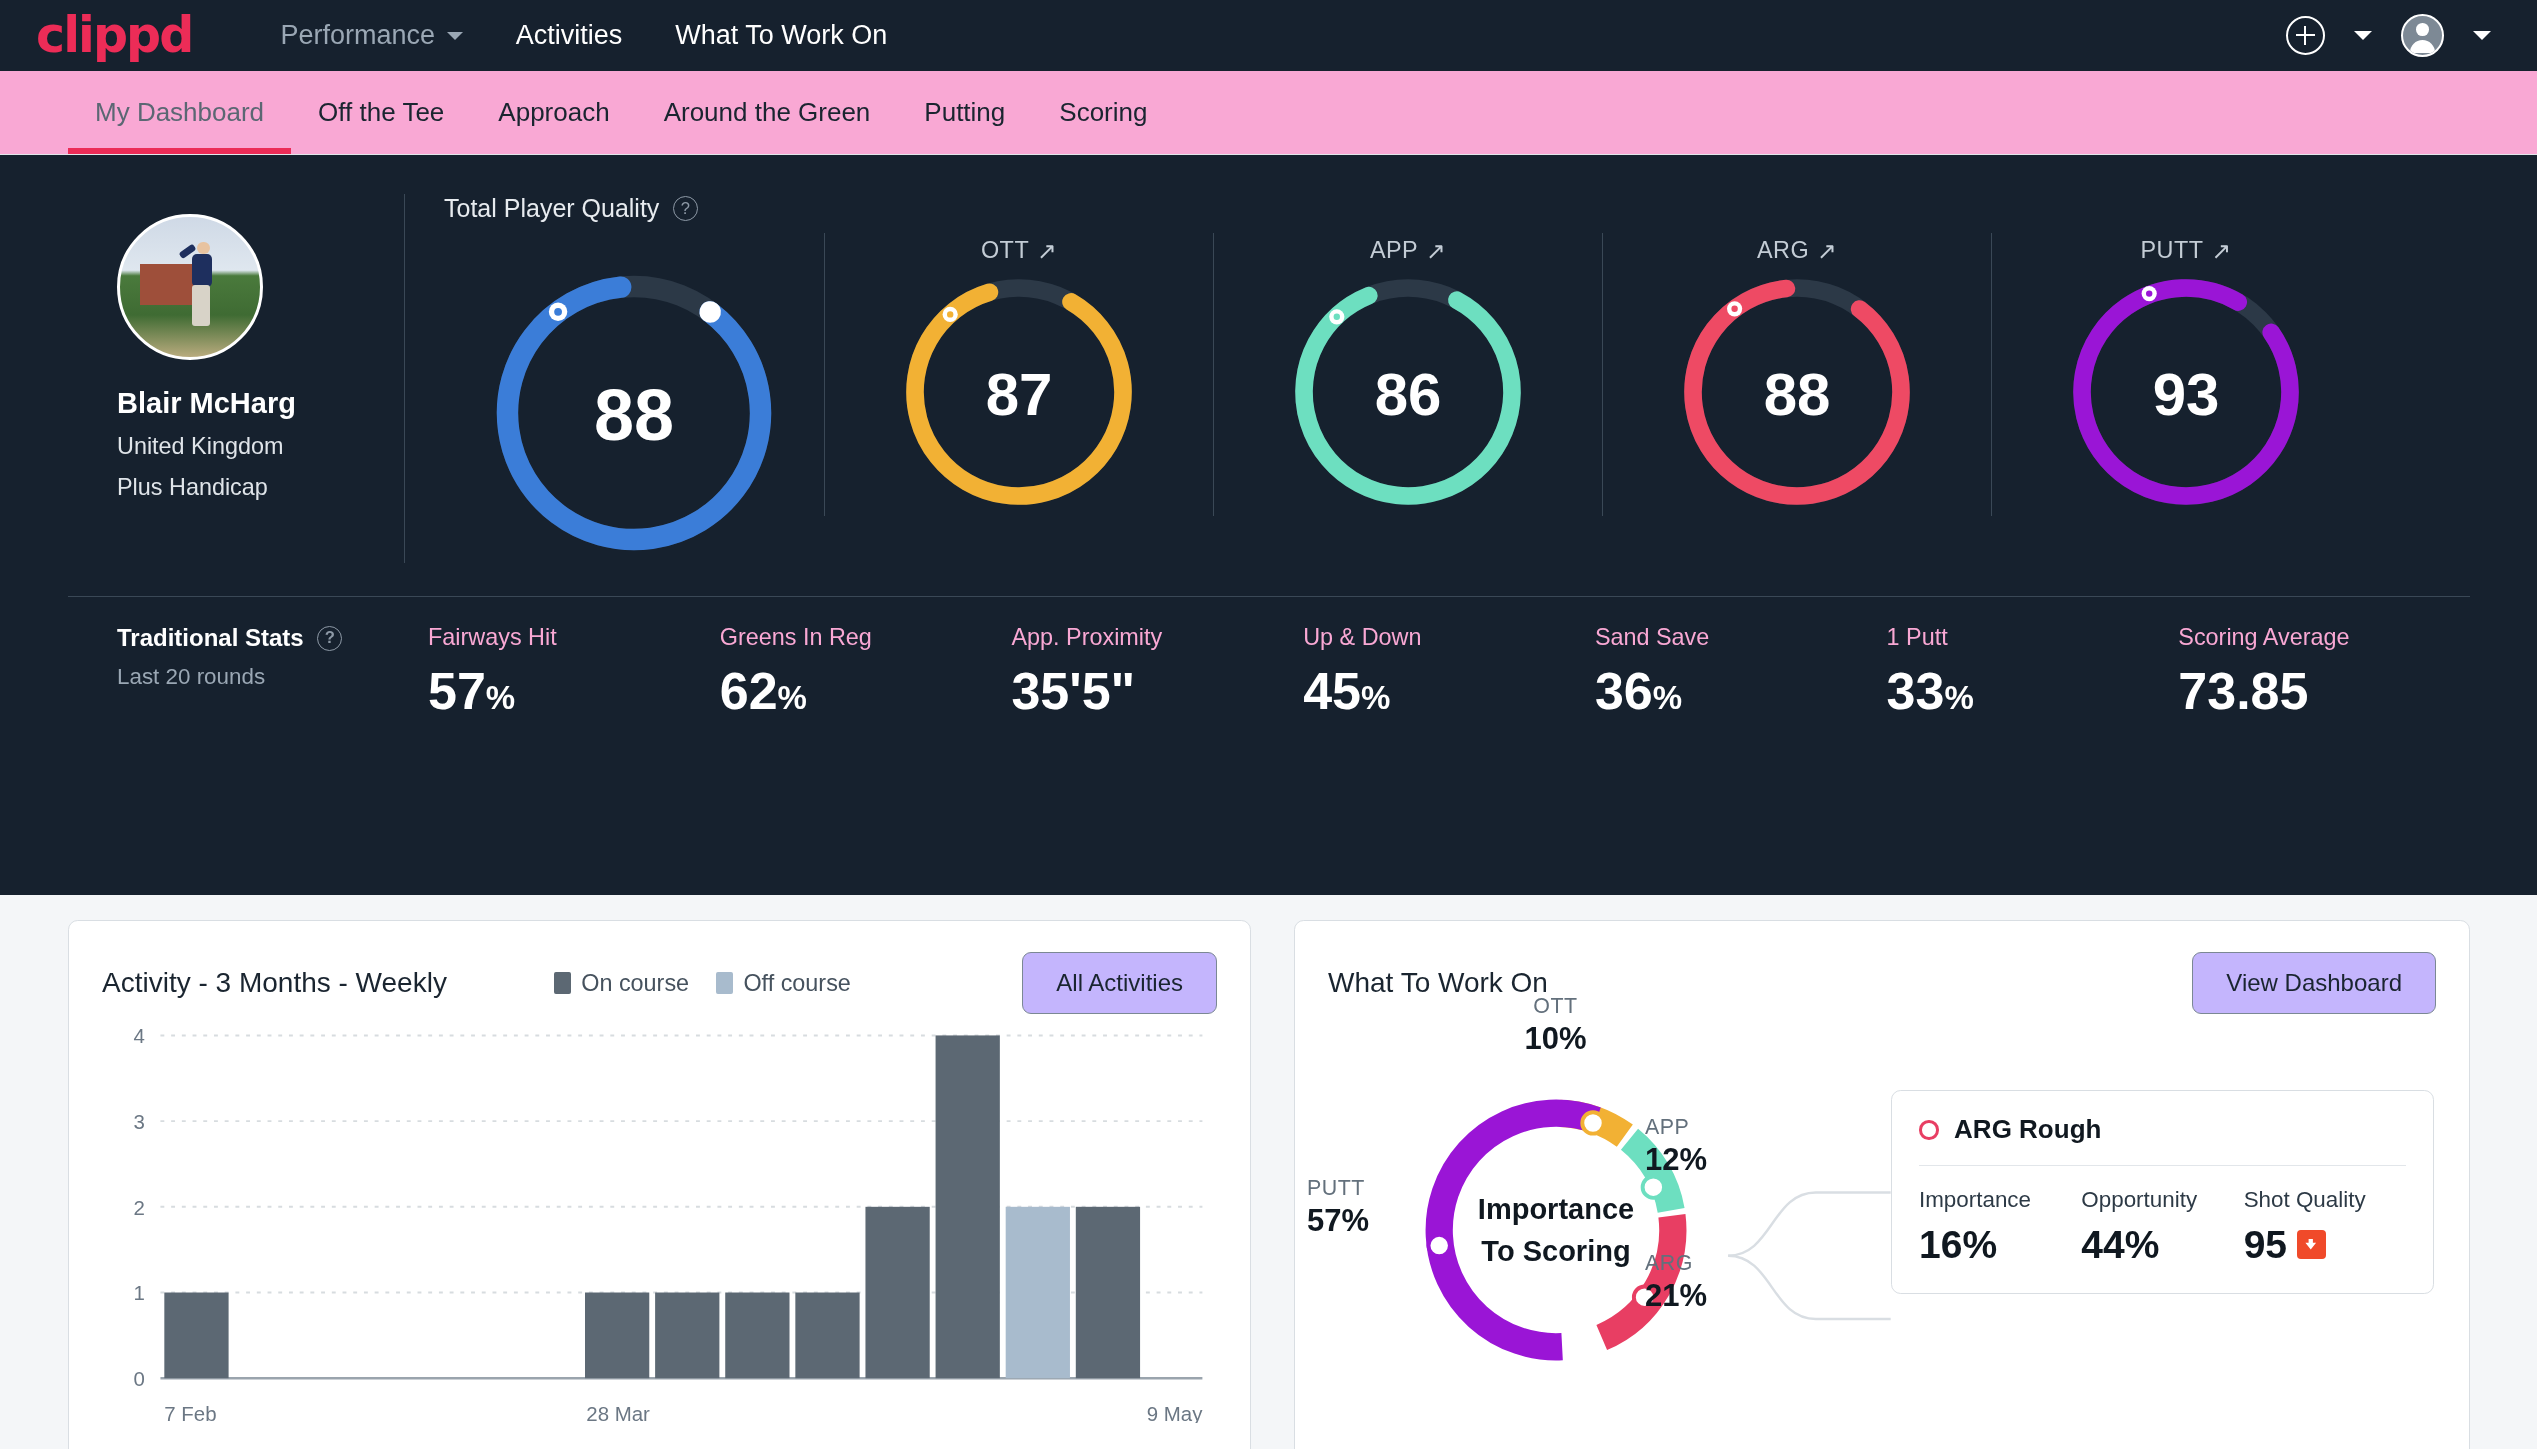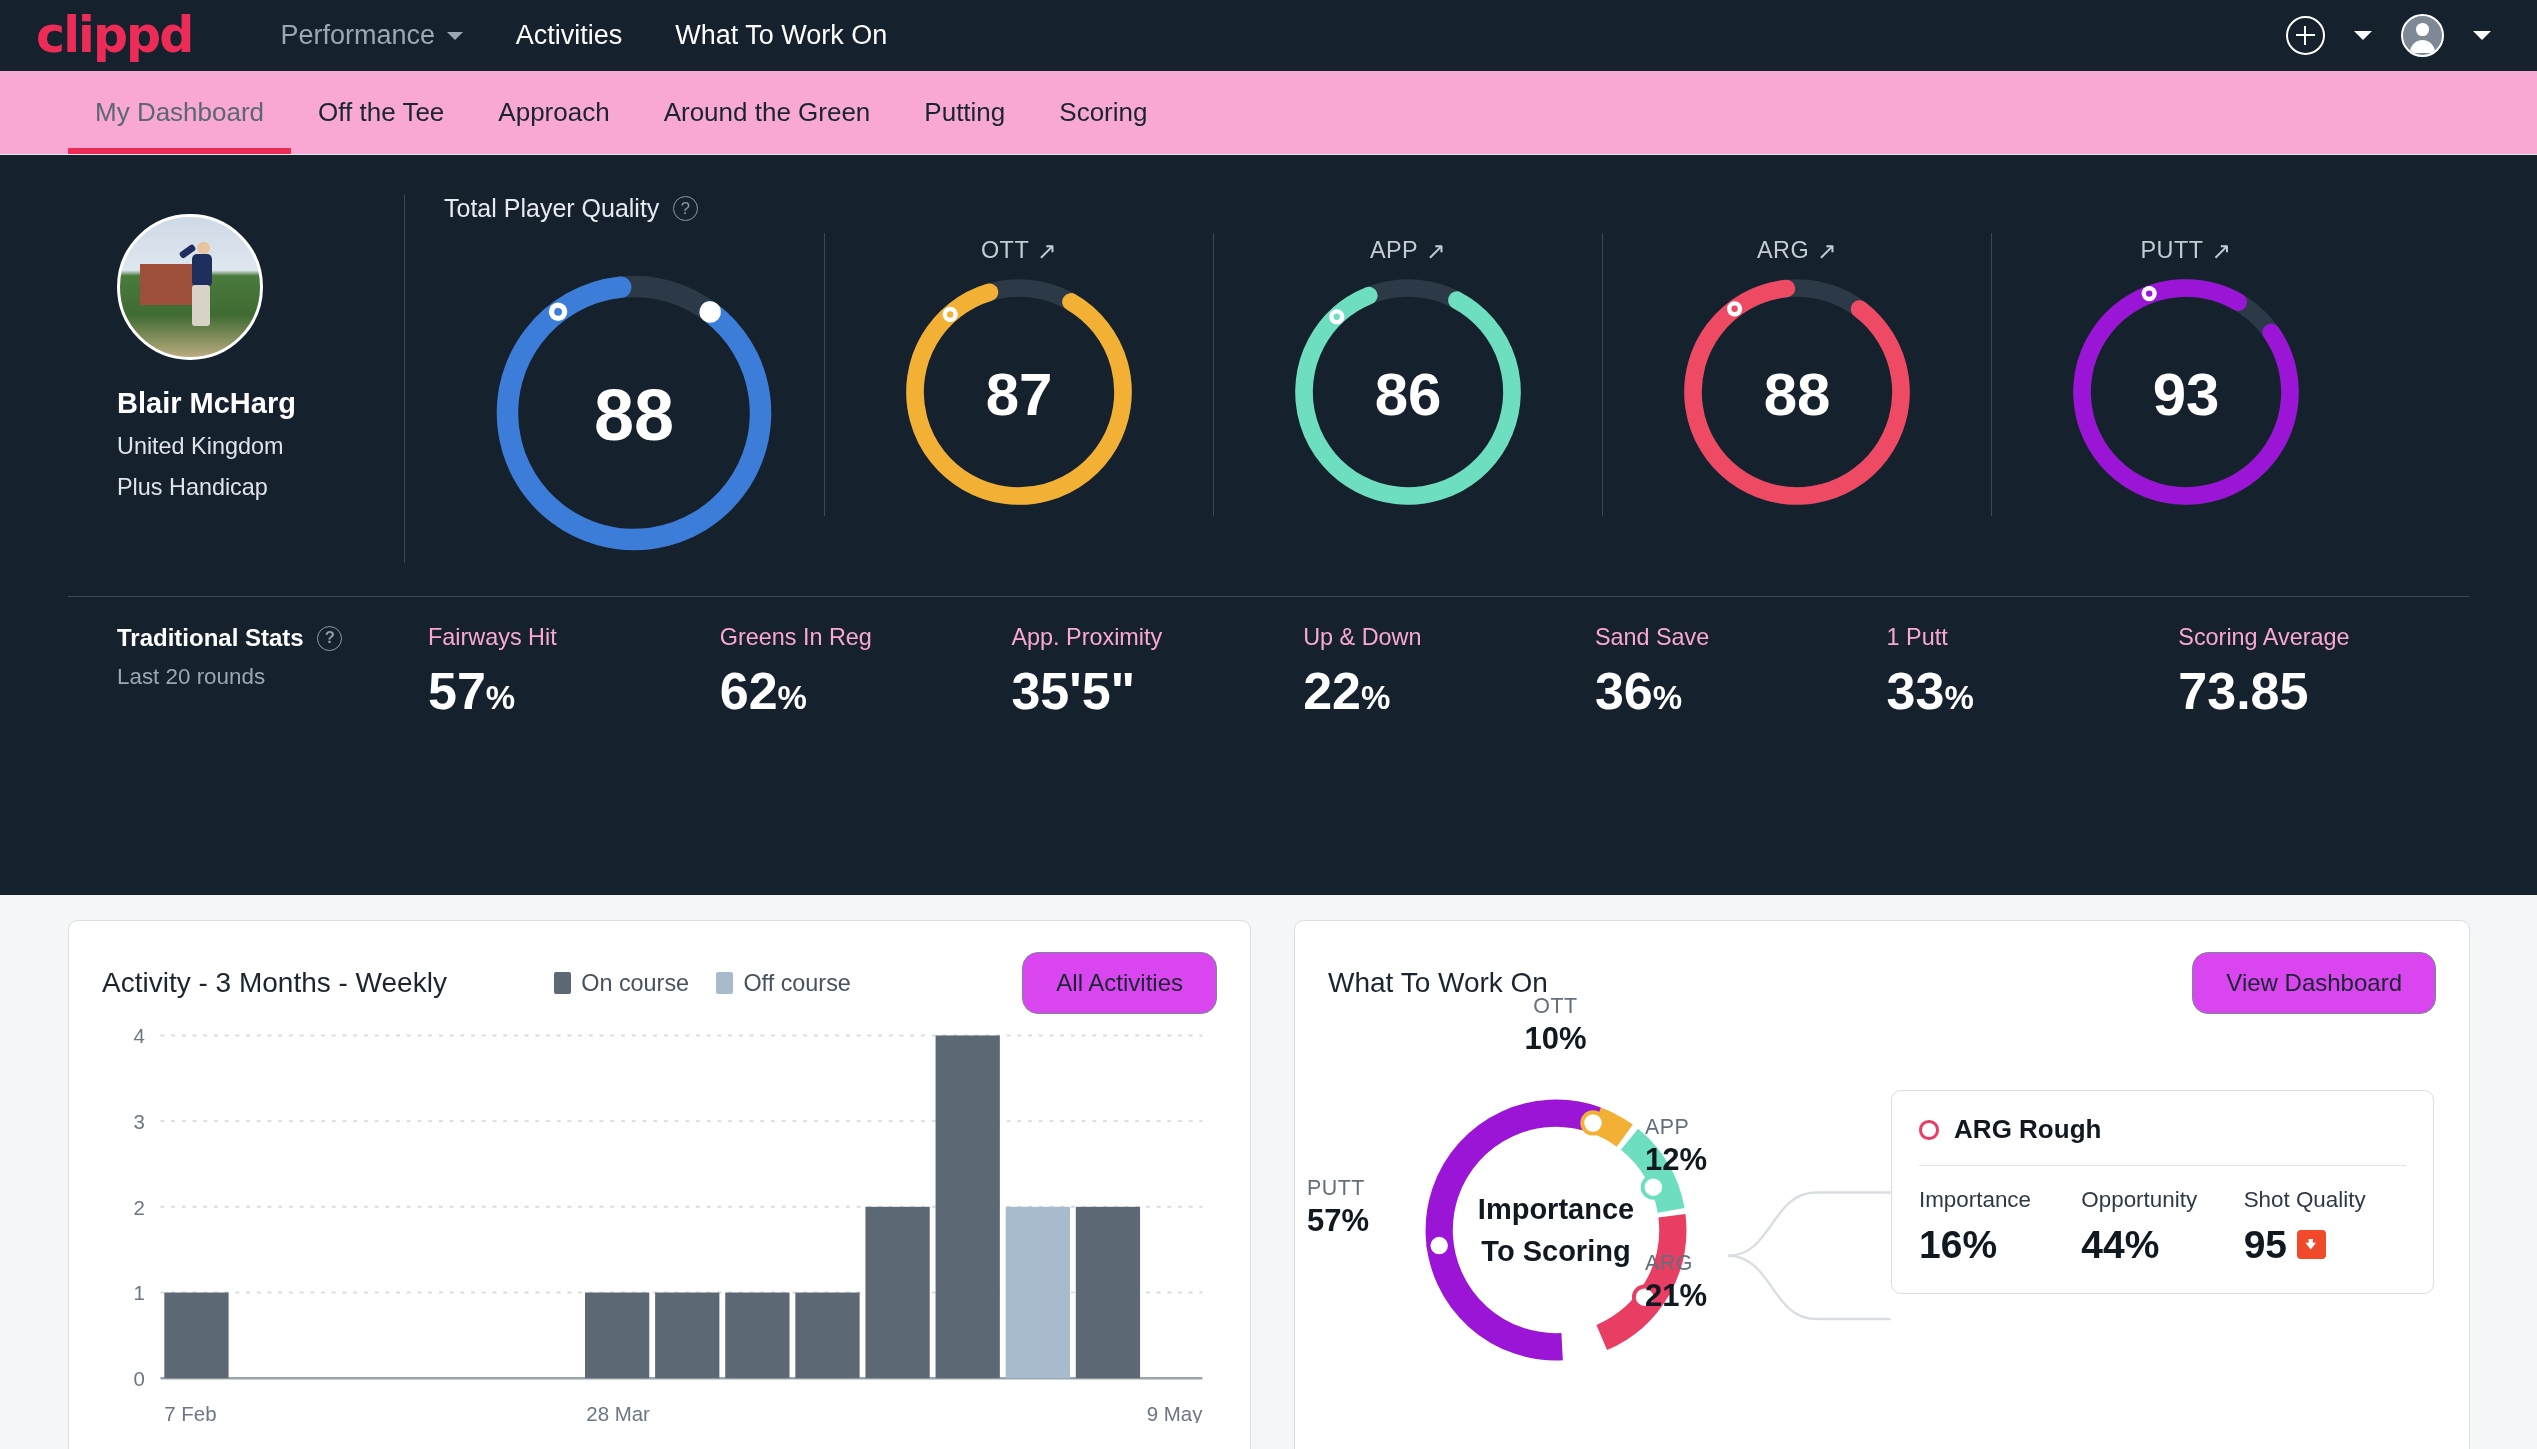"22" span { text: 22 -> 45 }
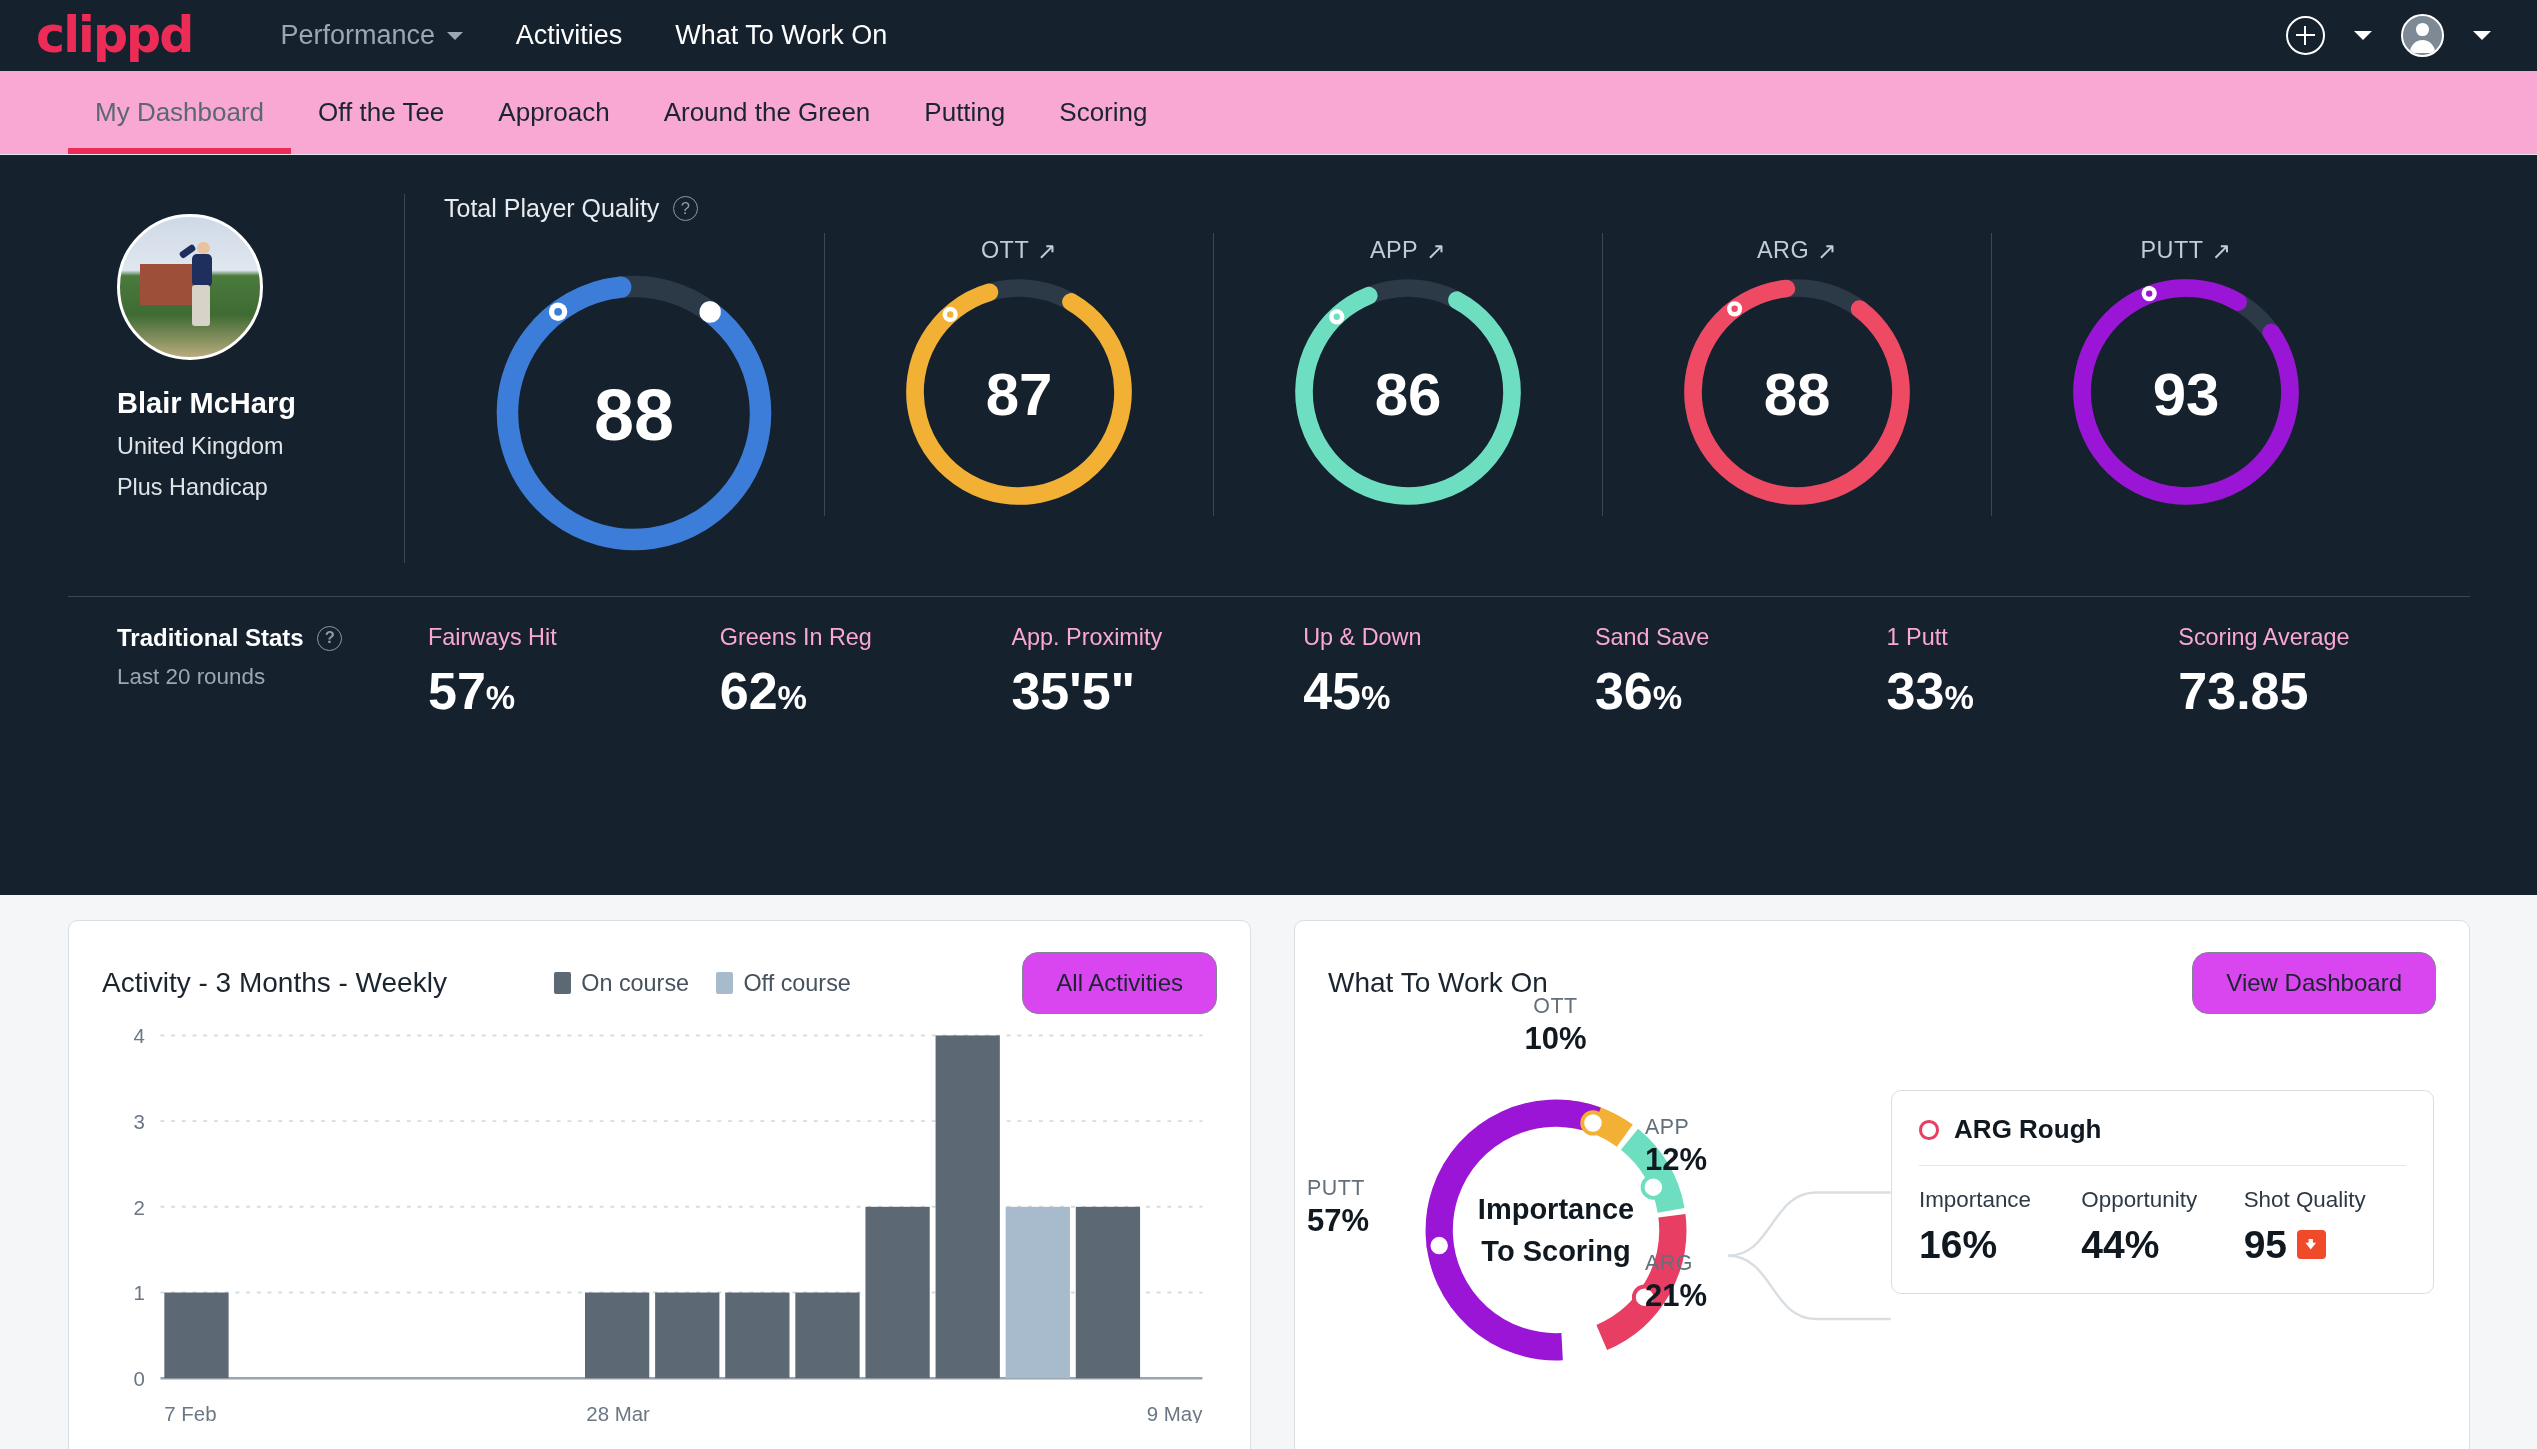"All Activities" .btn-outline { background: #d946ef -> #c4b5fd; border-radius: 16px -> 9px }
